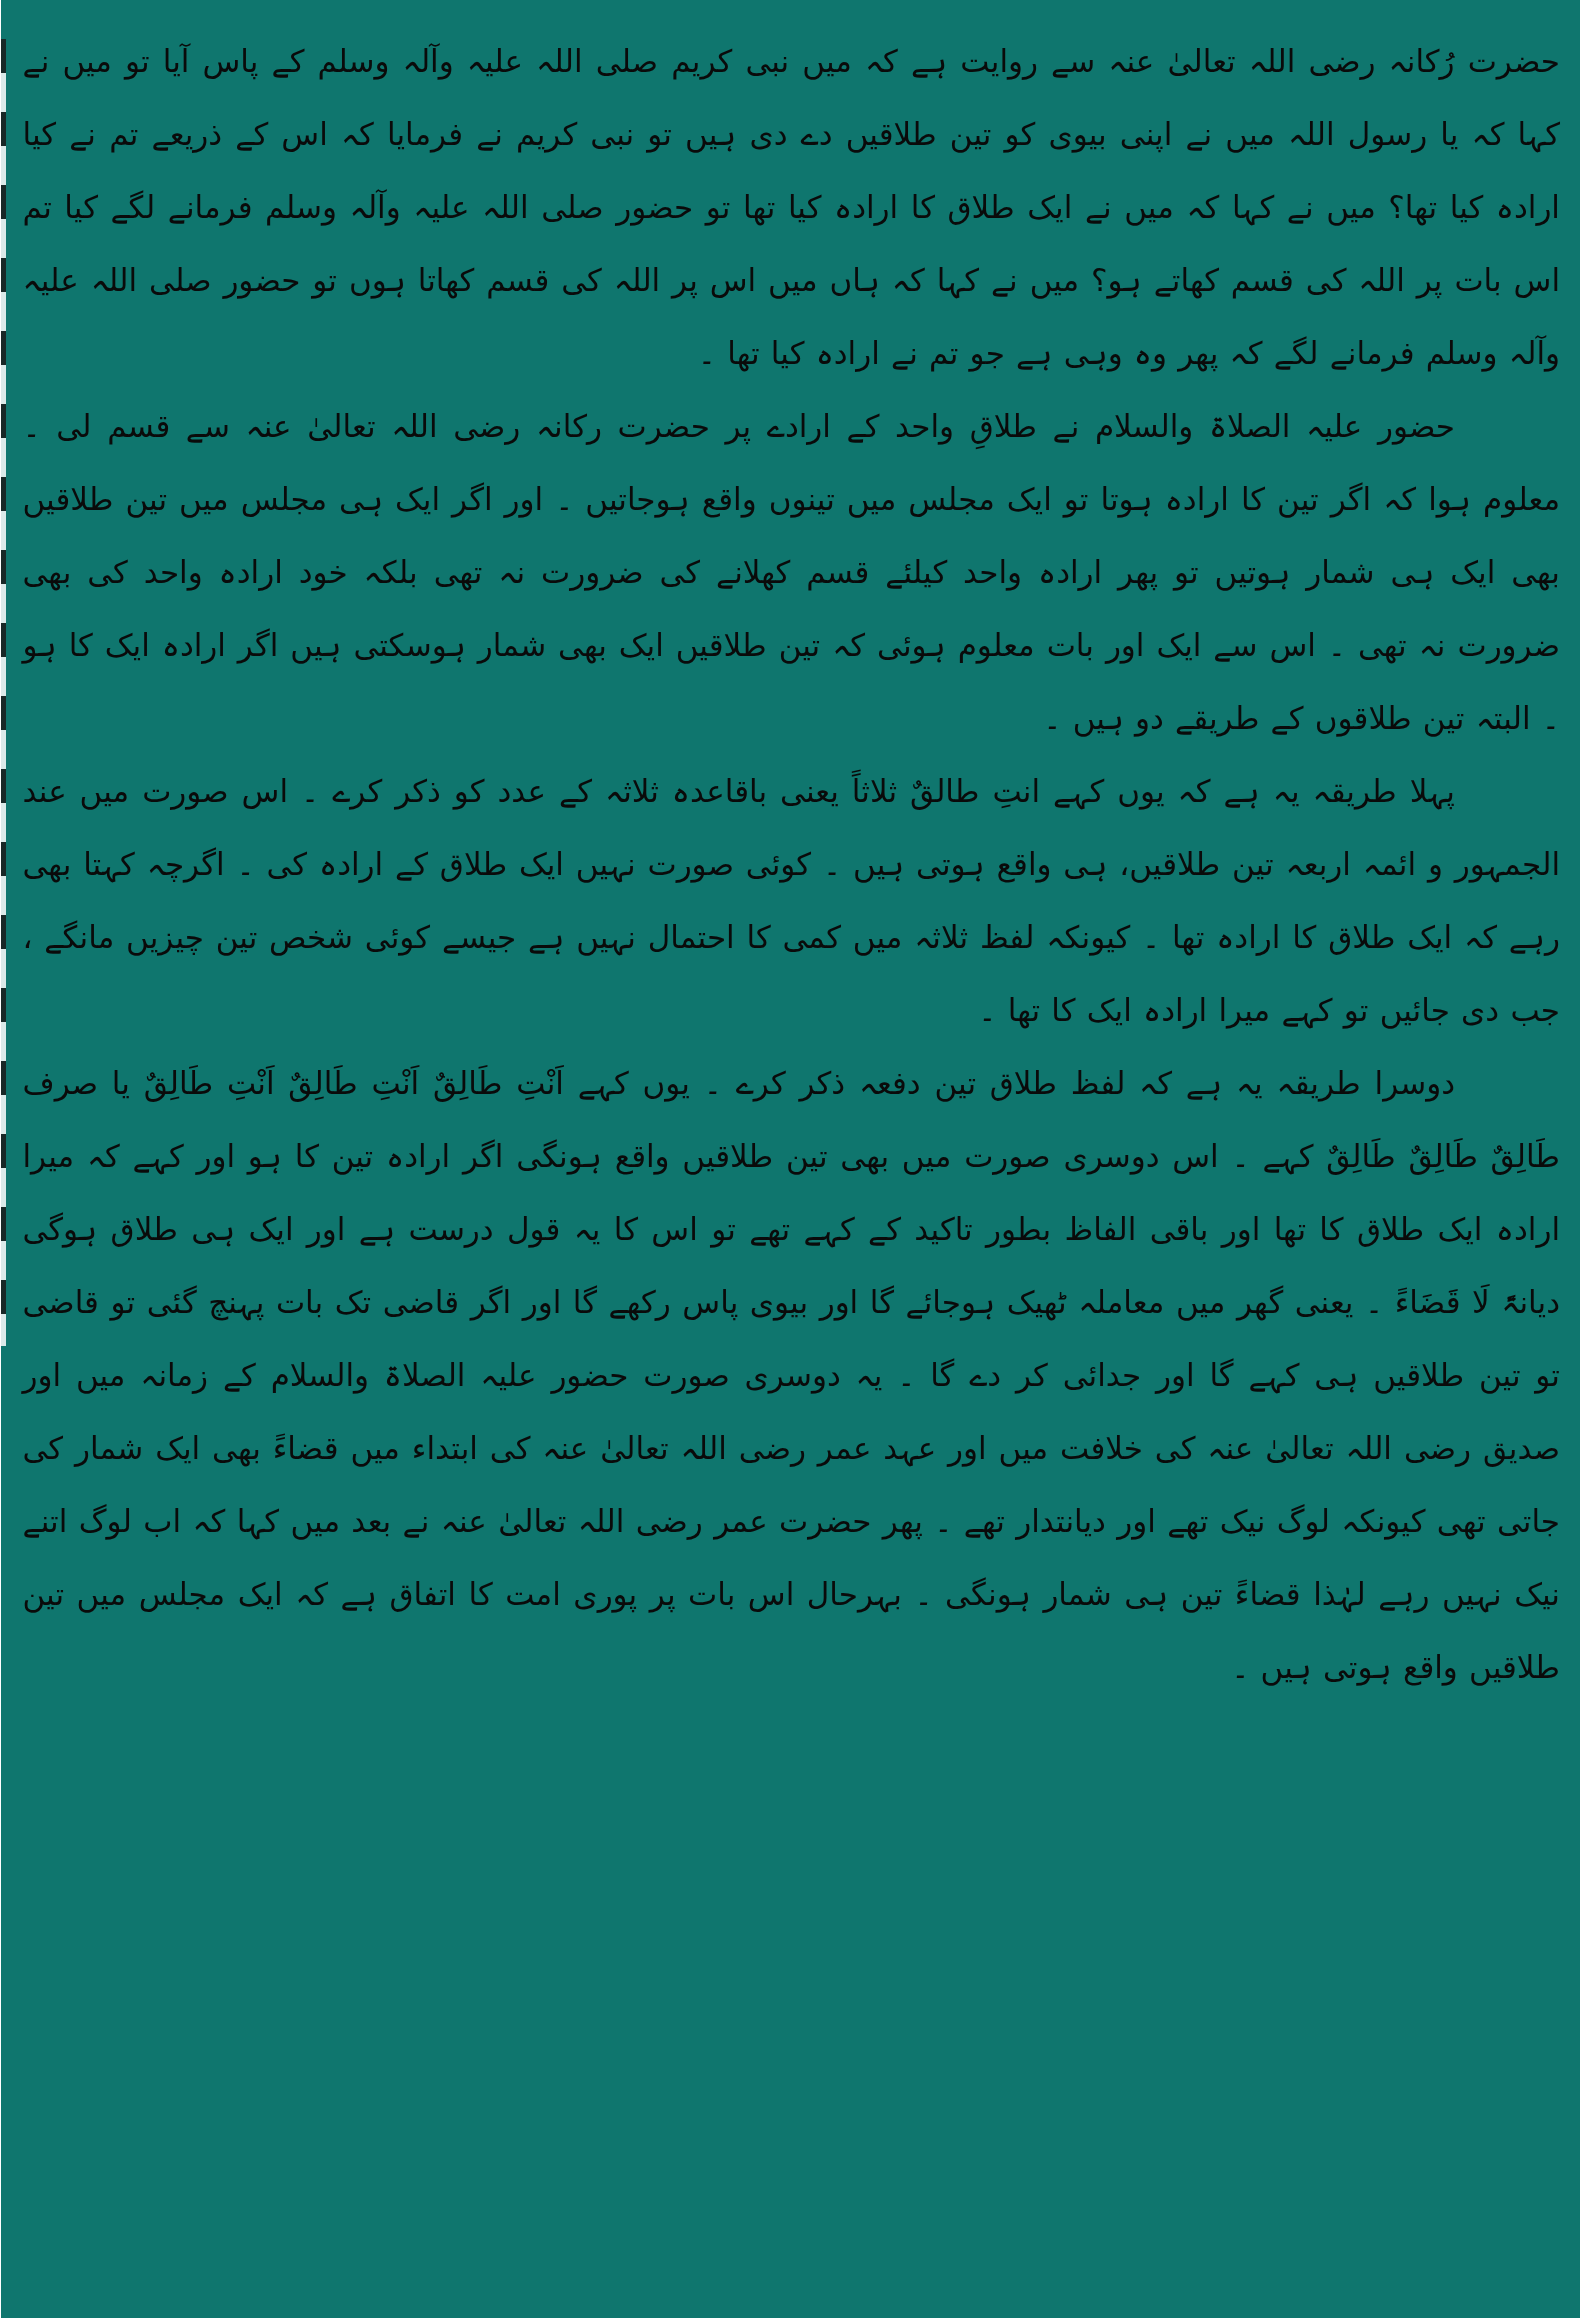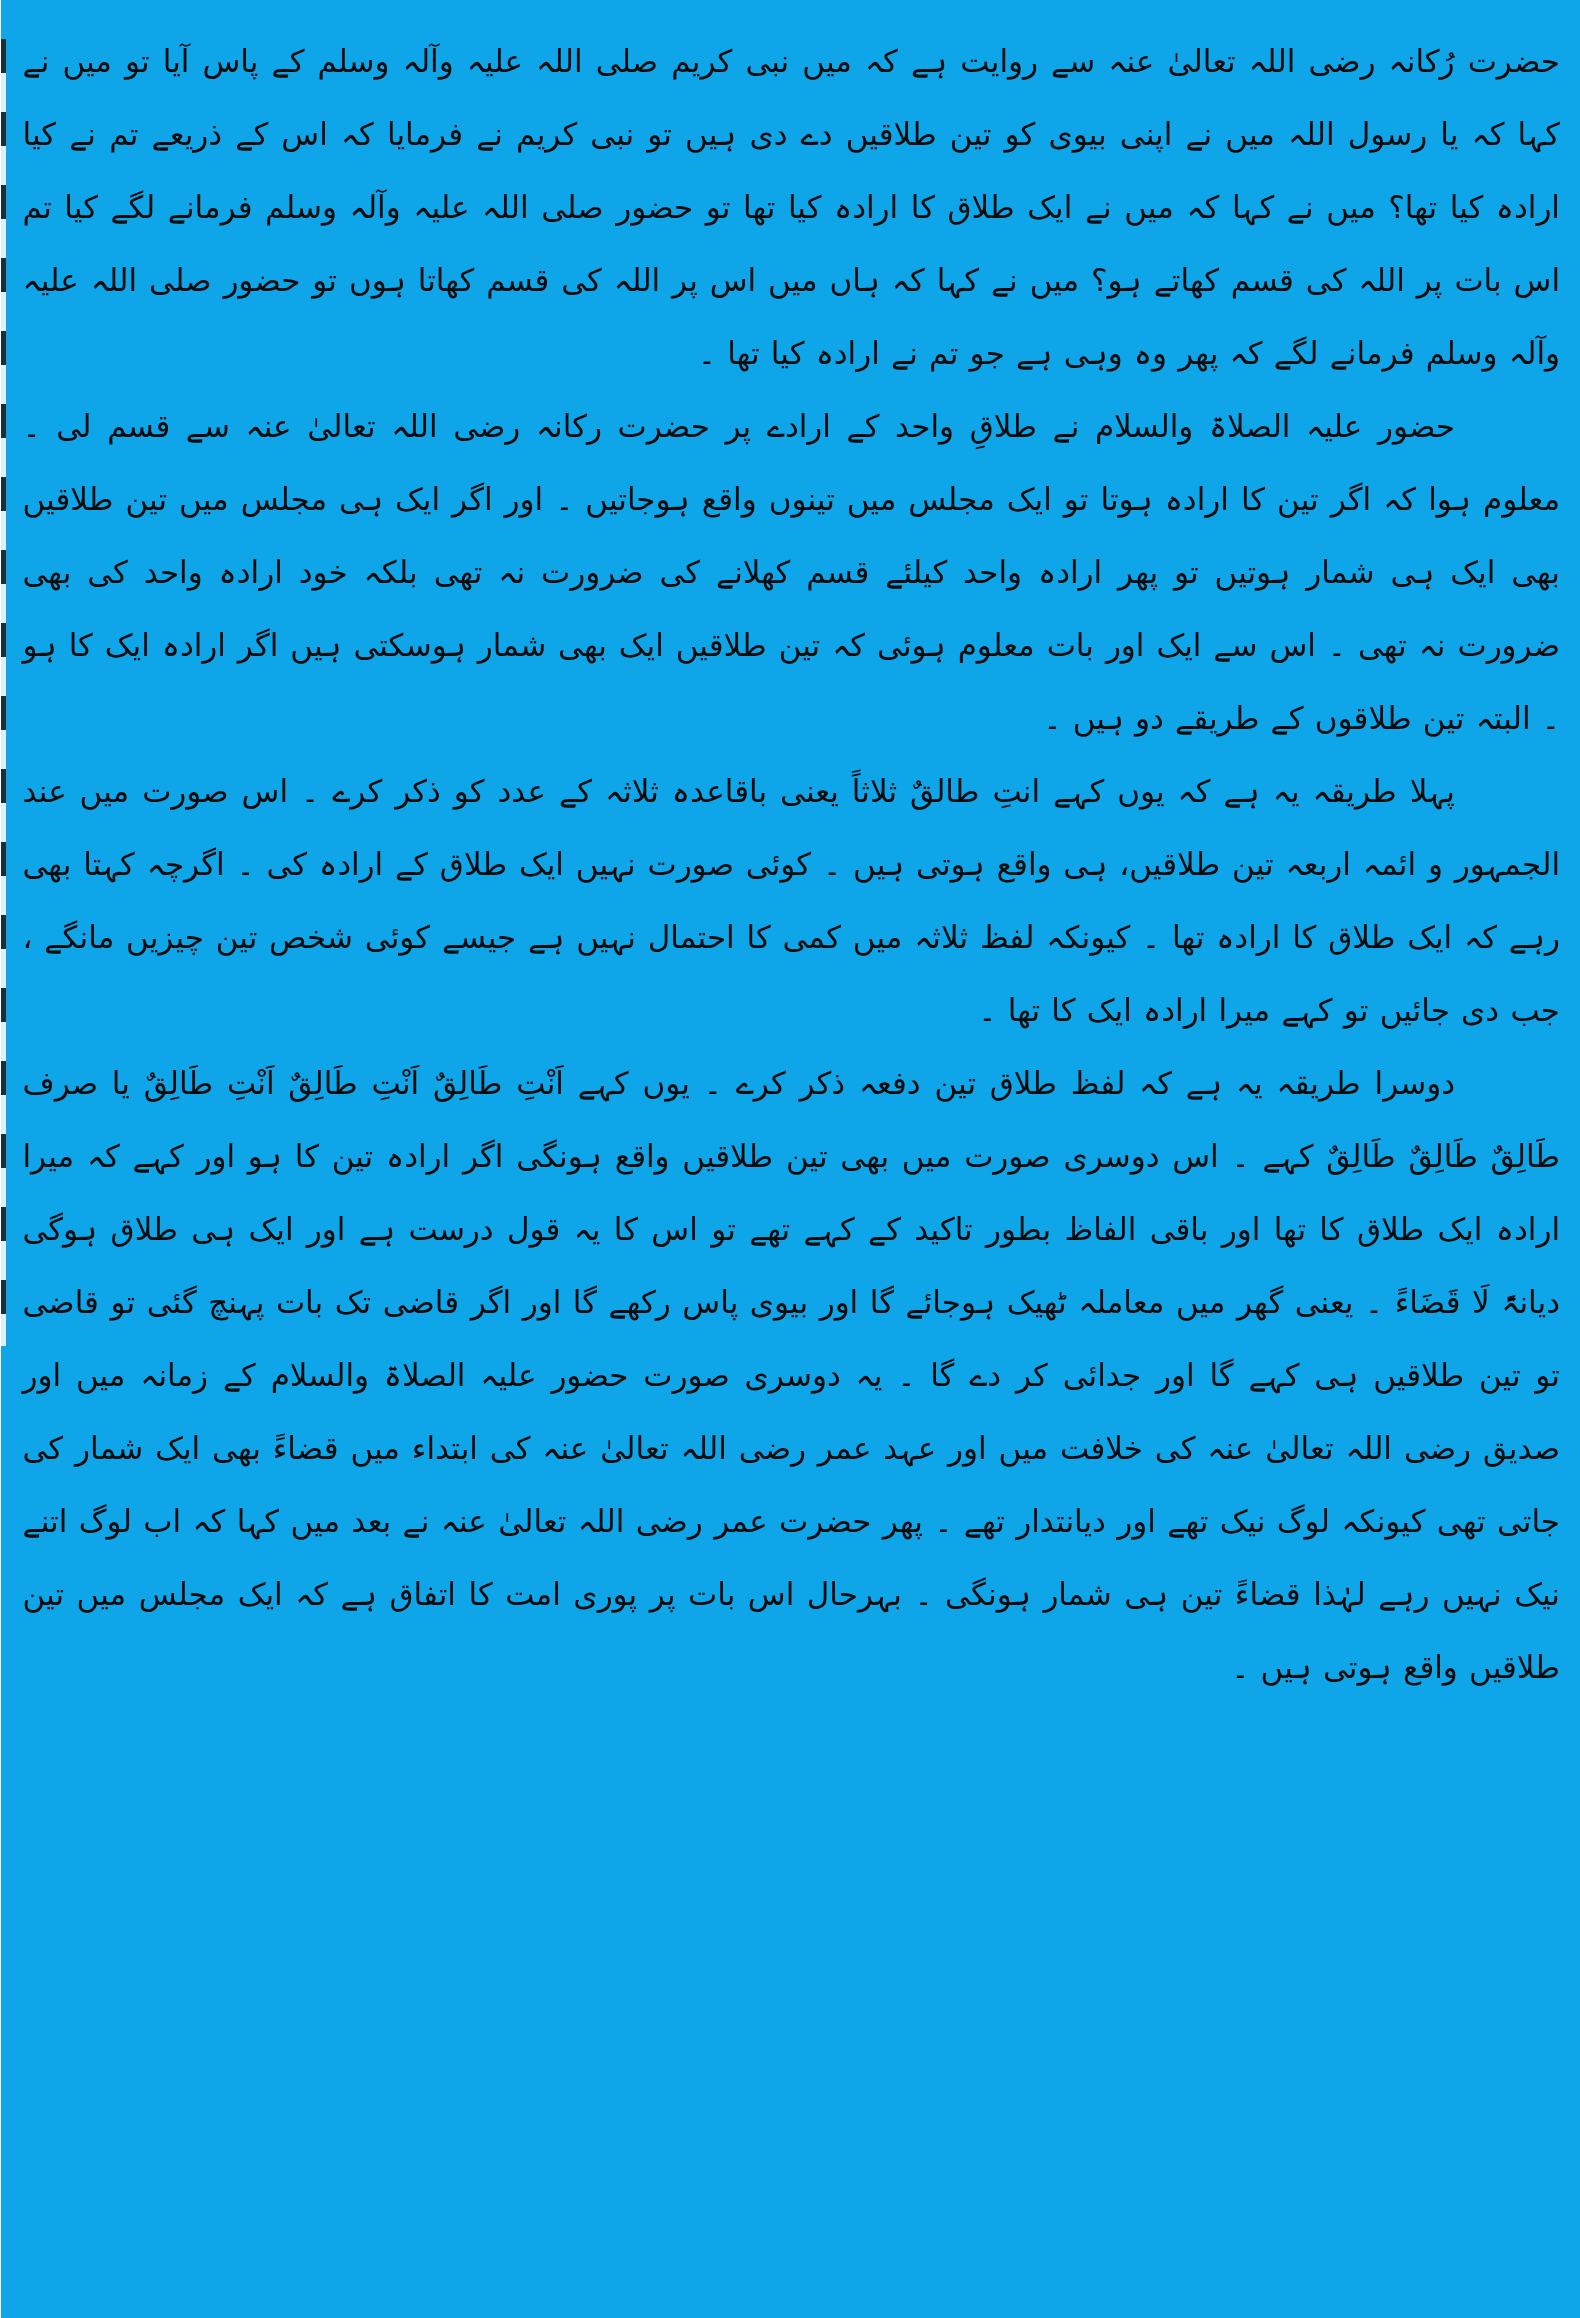"حضرت رُکانہ رضی اللہ تعالیٰ" .page { background: #0ea5e9 -> #0f766e }
